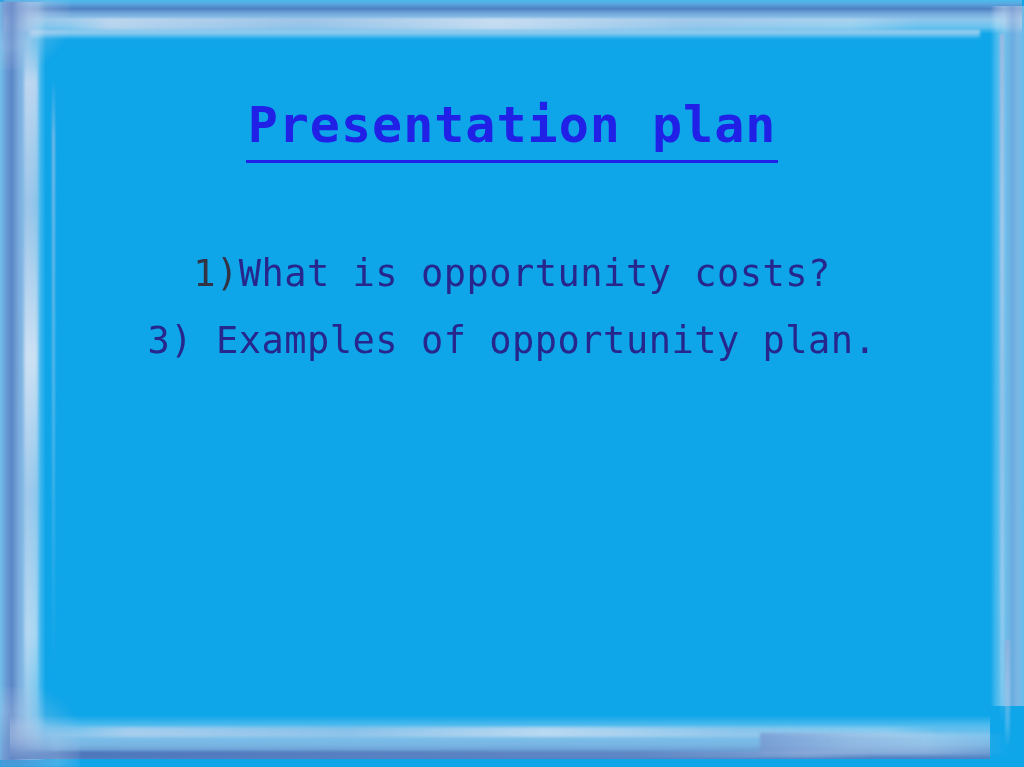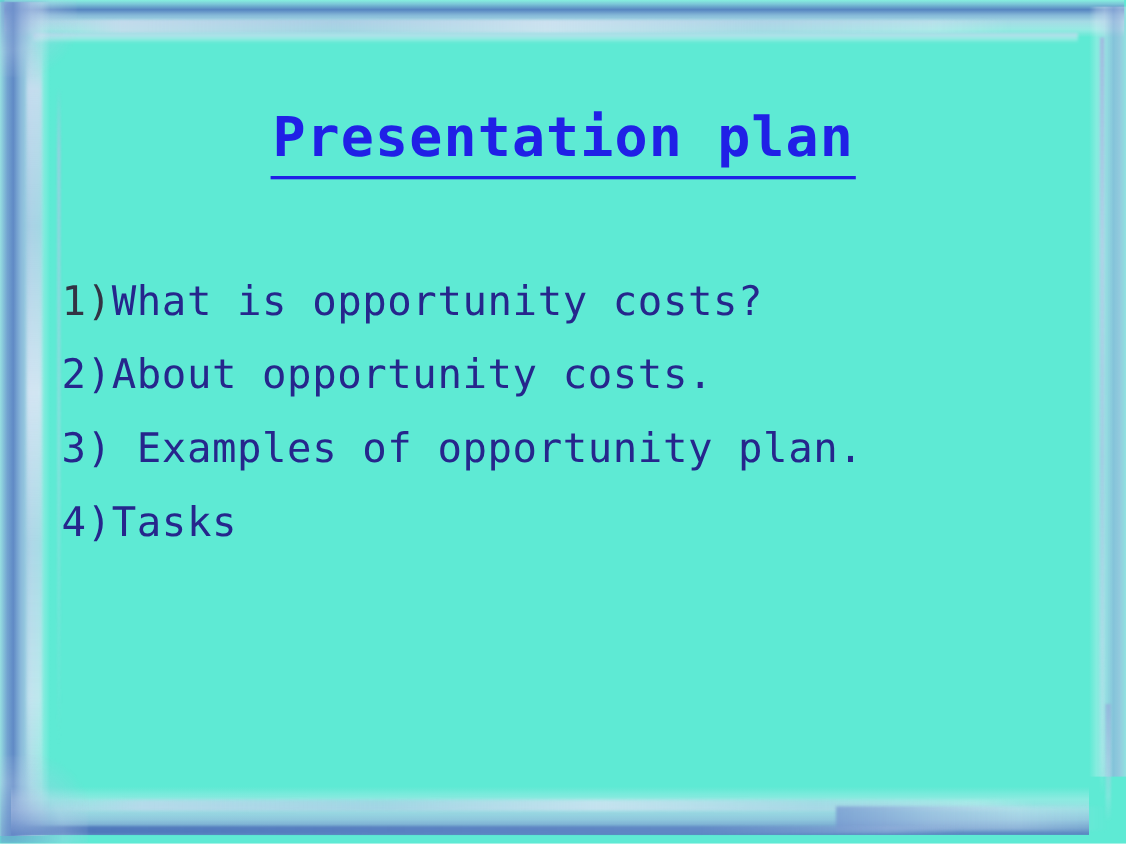"Presentation plan" .slide { background: #5eead4 -> #0ea5e9 }
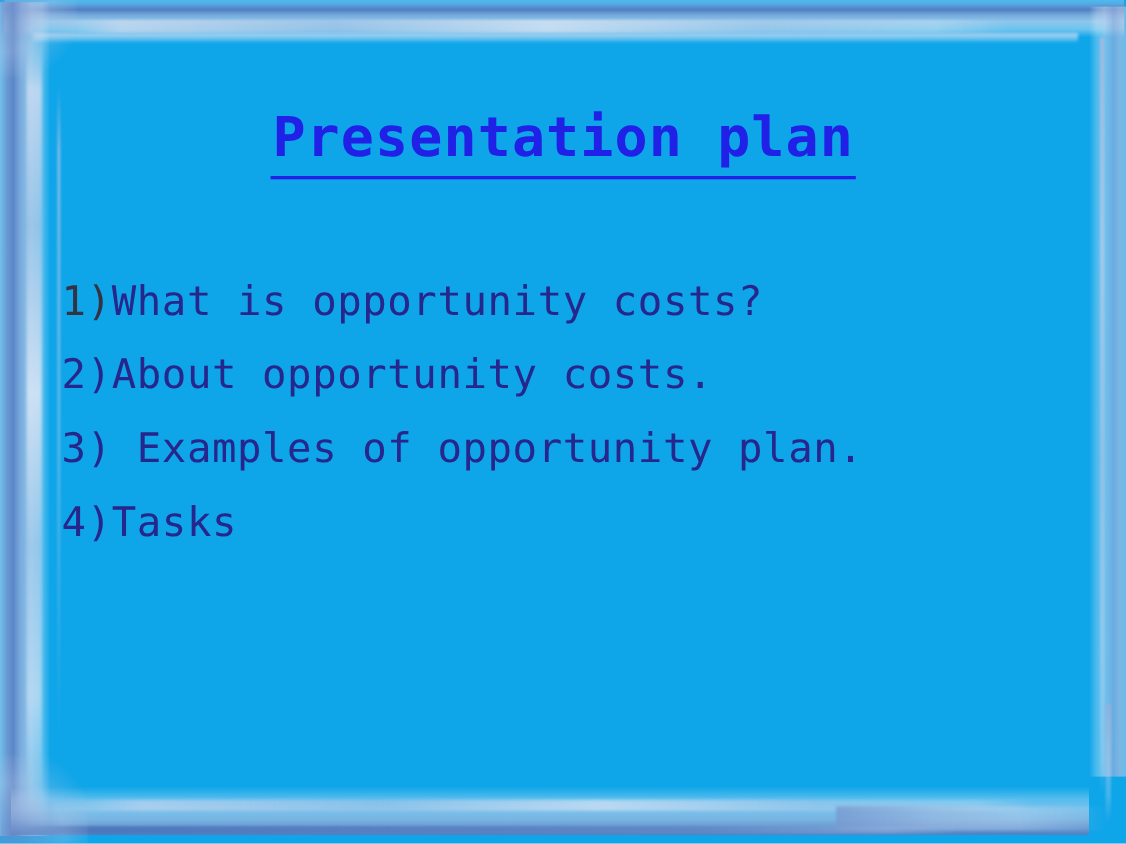"1)What is opportunity costs?" .plan-item { text-align: none -> center }
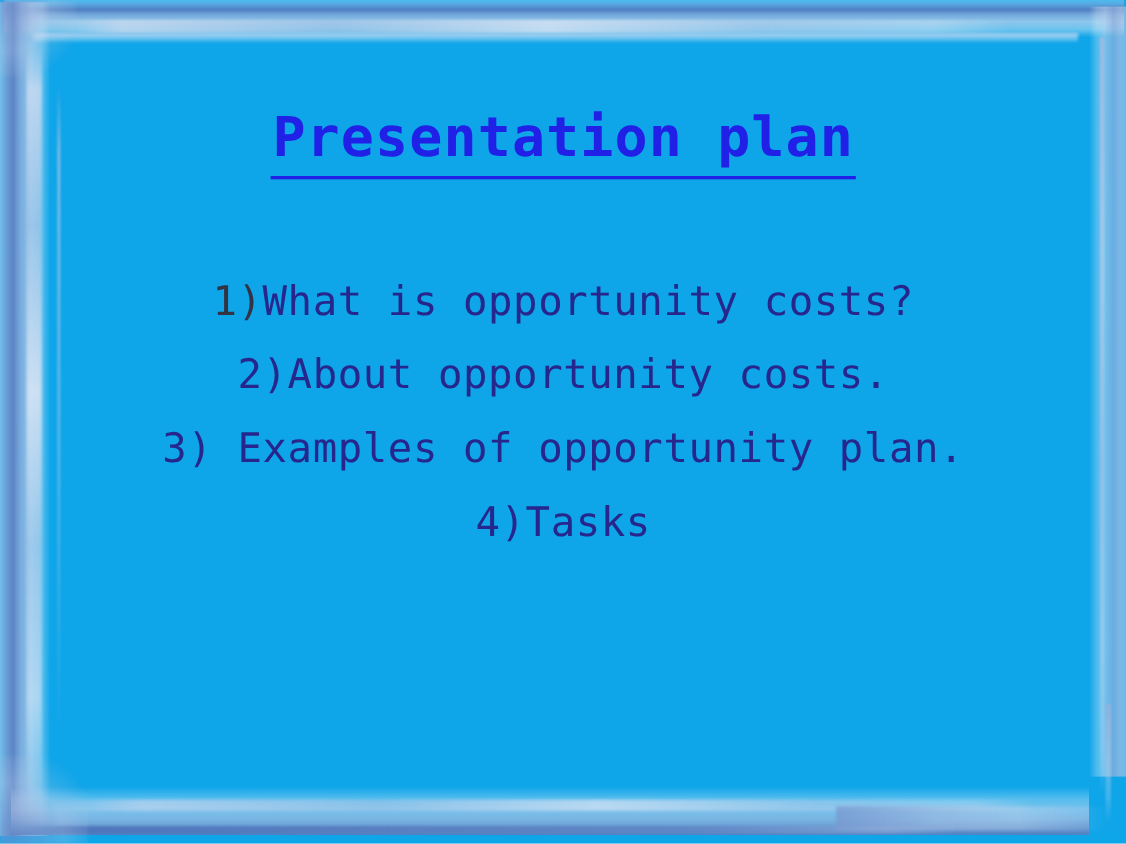"2)About opportunity costs." li.plan-item { html: <li><span>2)</span><span>About opportunity costs.</span></li> -> none }
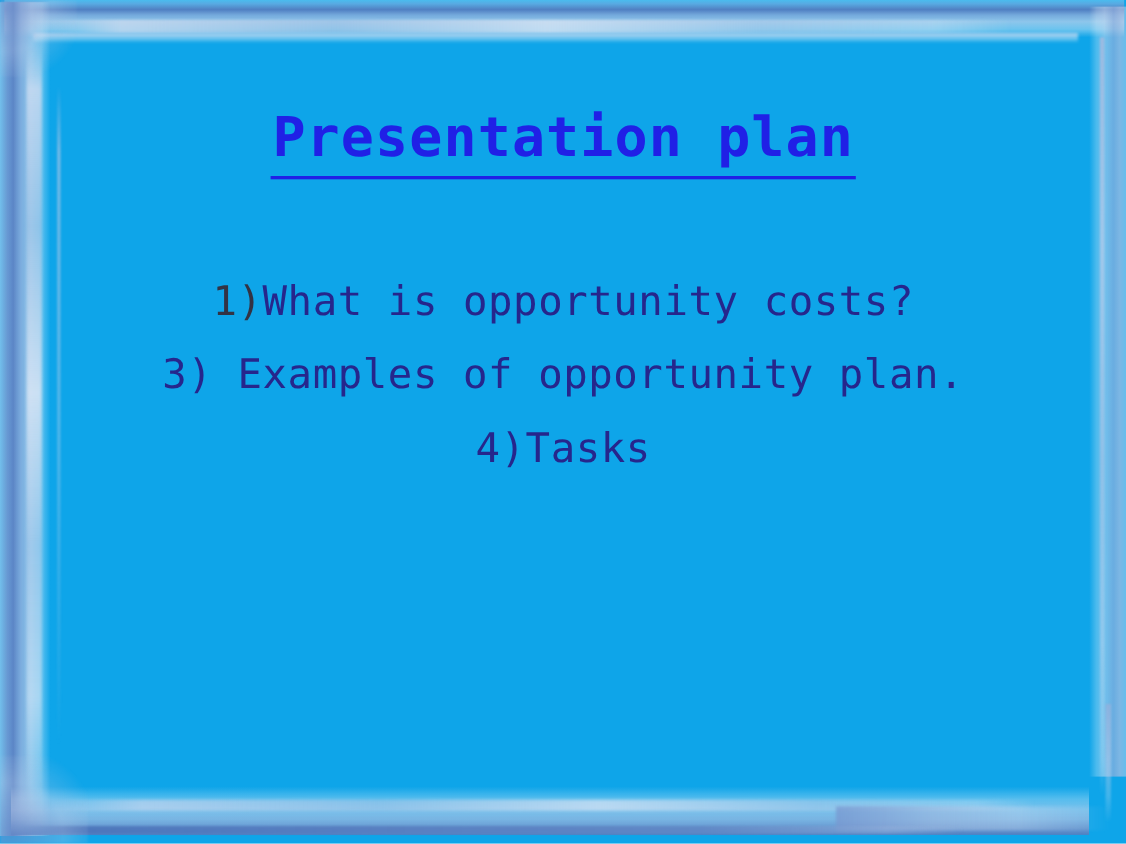"4)Tasks" li.plan-item { html: <li><span>4)</span><span>Tasks</span></li> -> none }
